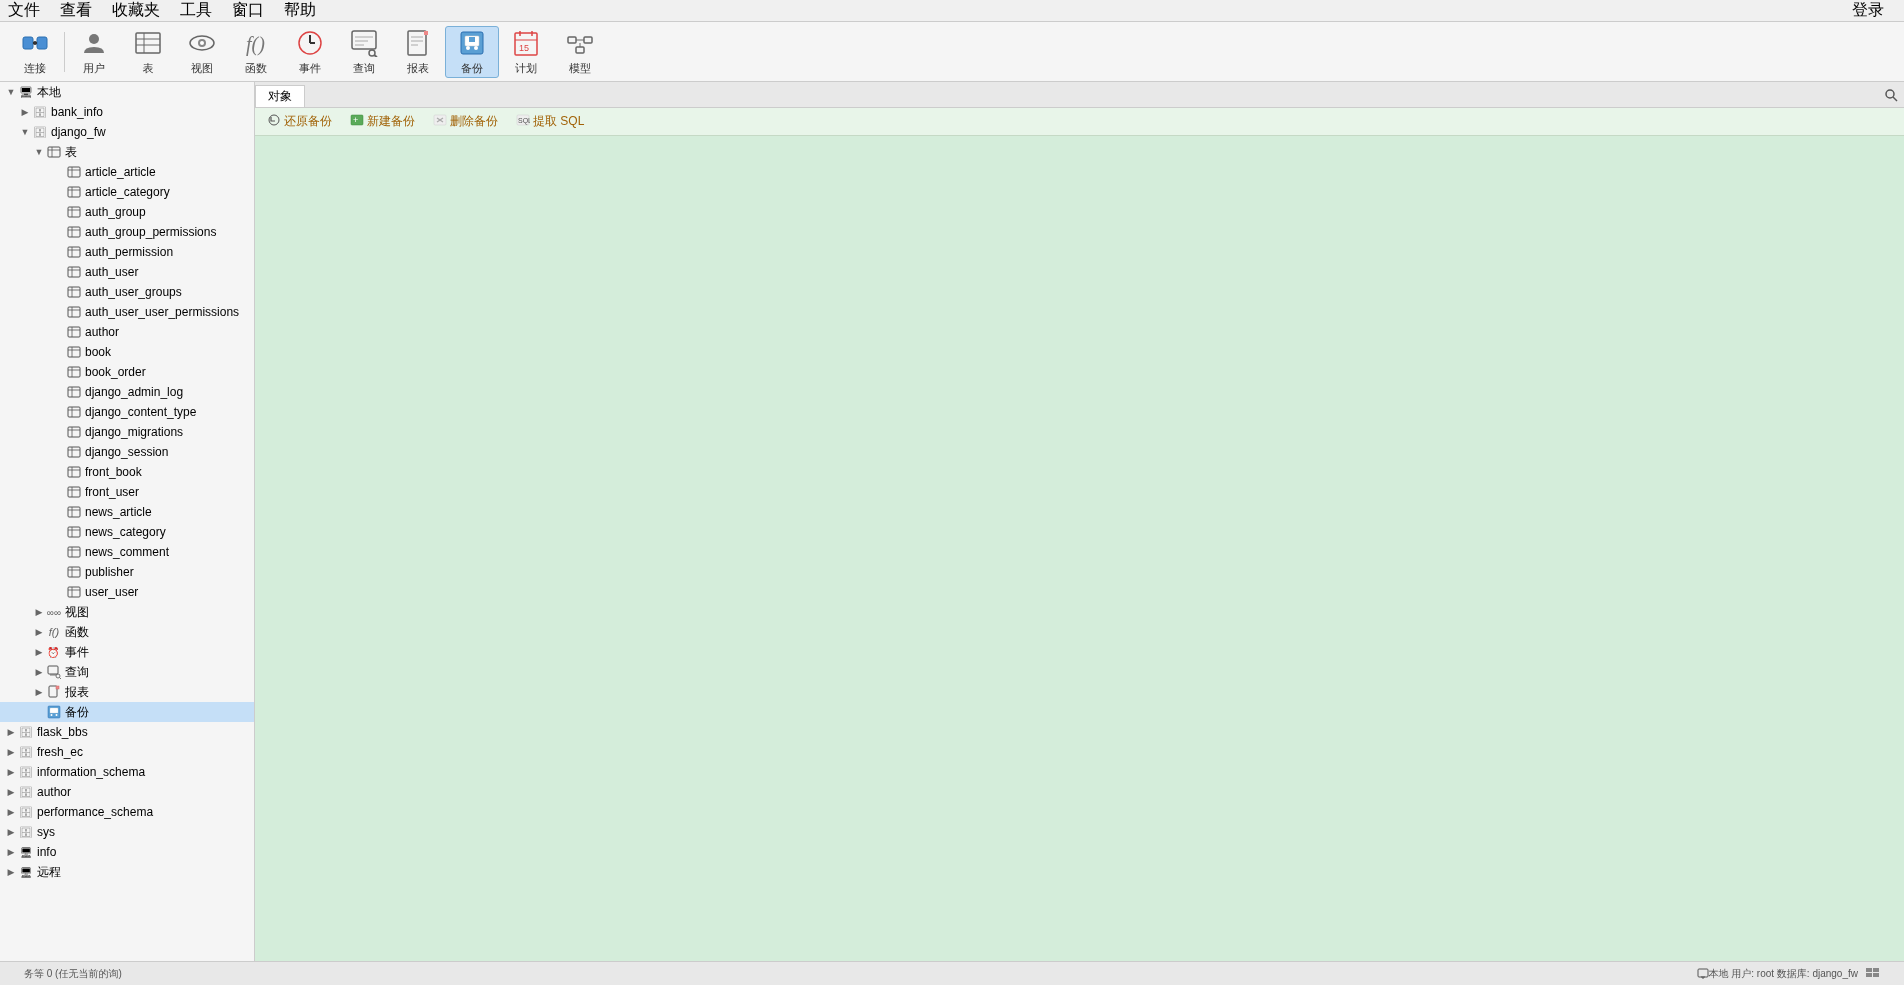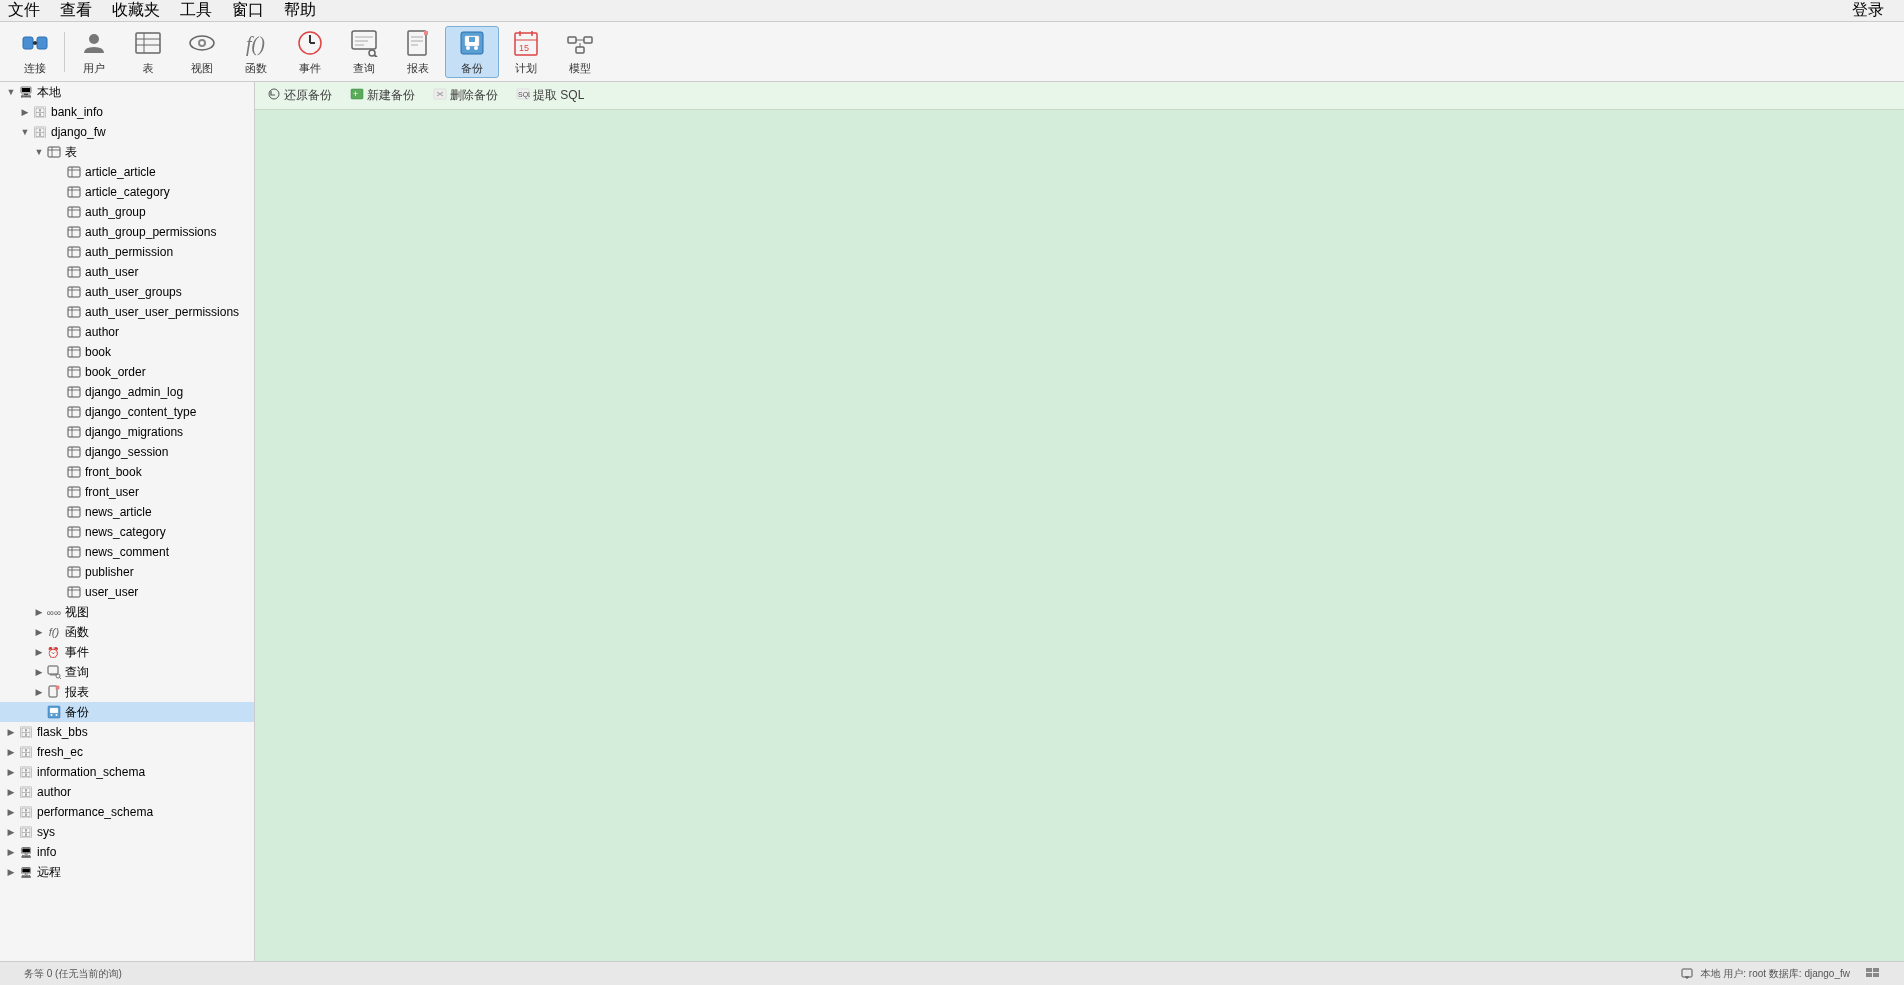"对象" div.tab-bar { html: none -> <div> <div> <span>对象</span> </div> <div> <svg> <circle></circle> <line></line> </svg> </div> </div> }
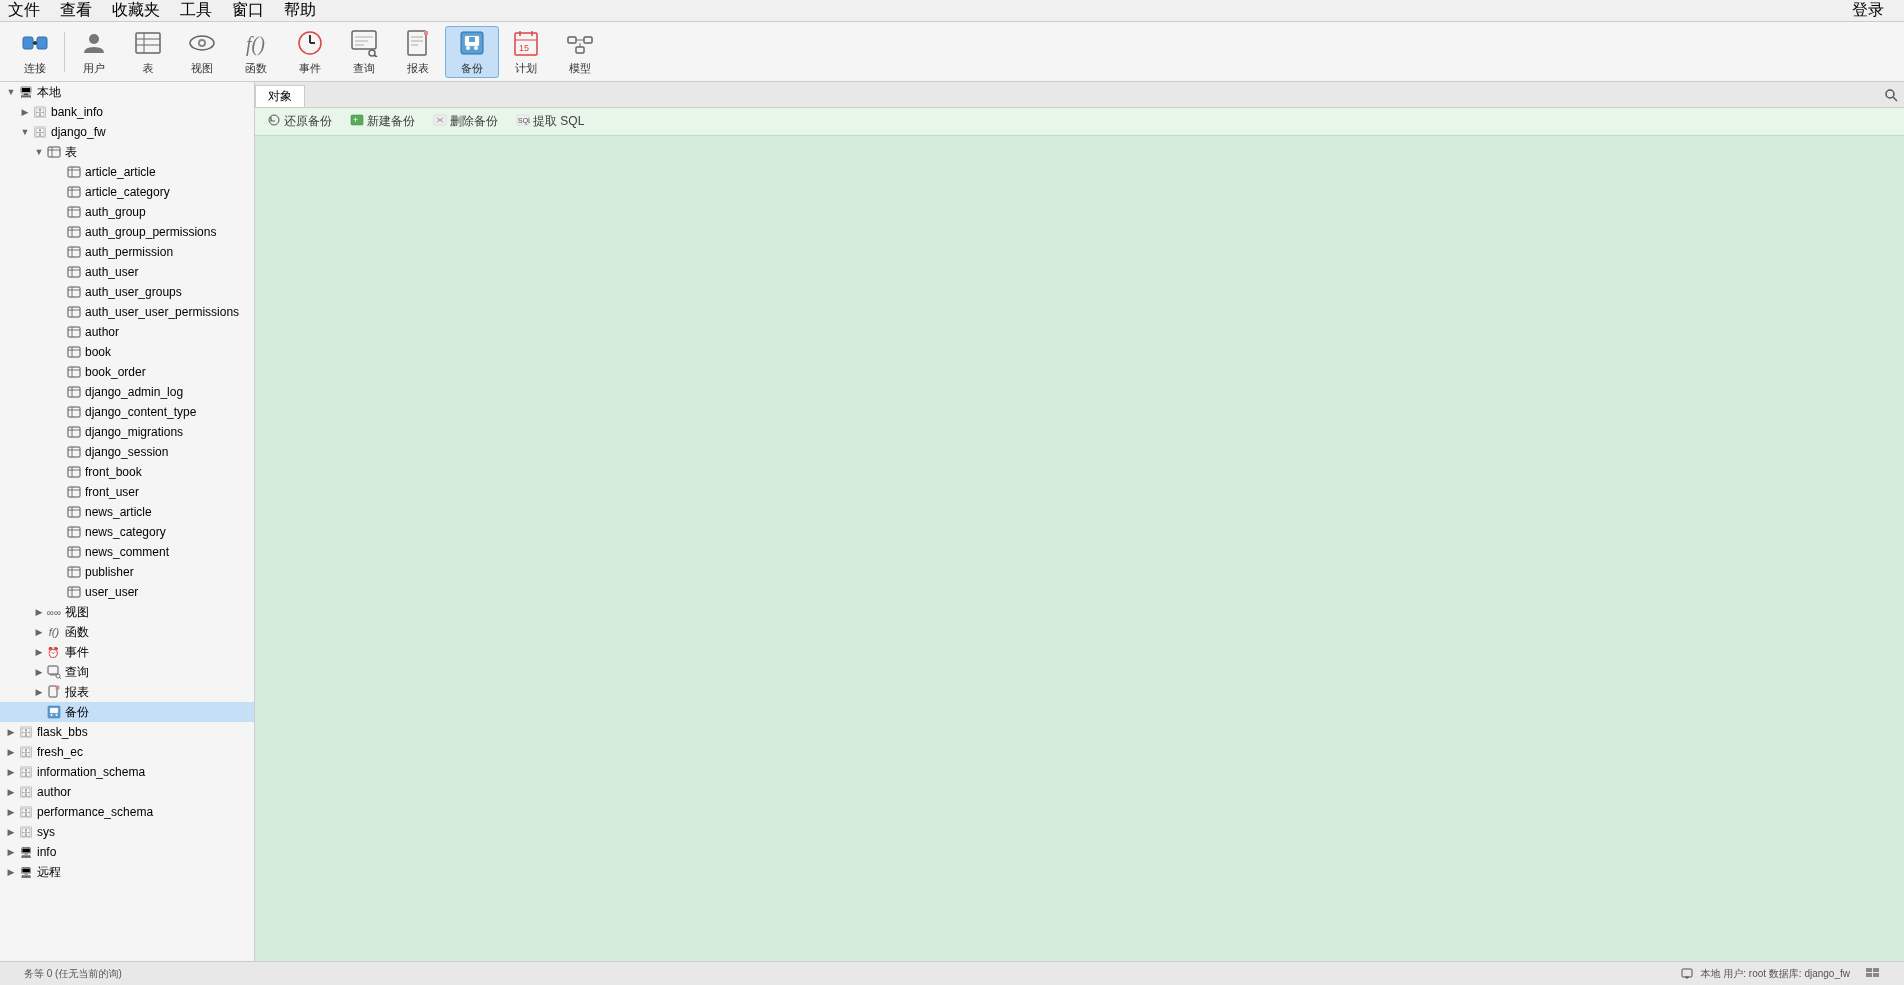"还原备份" .action-btn { color: #404040 -> #a16207 }
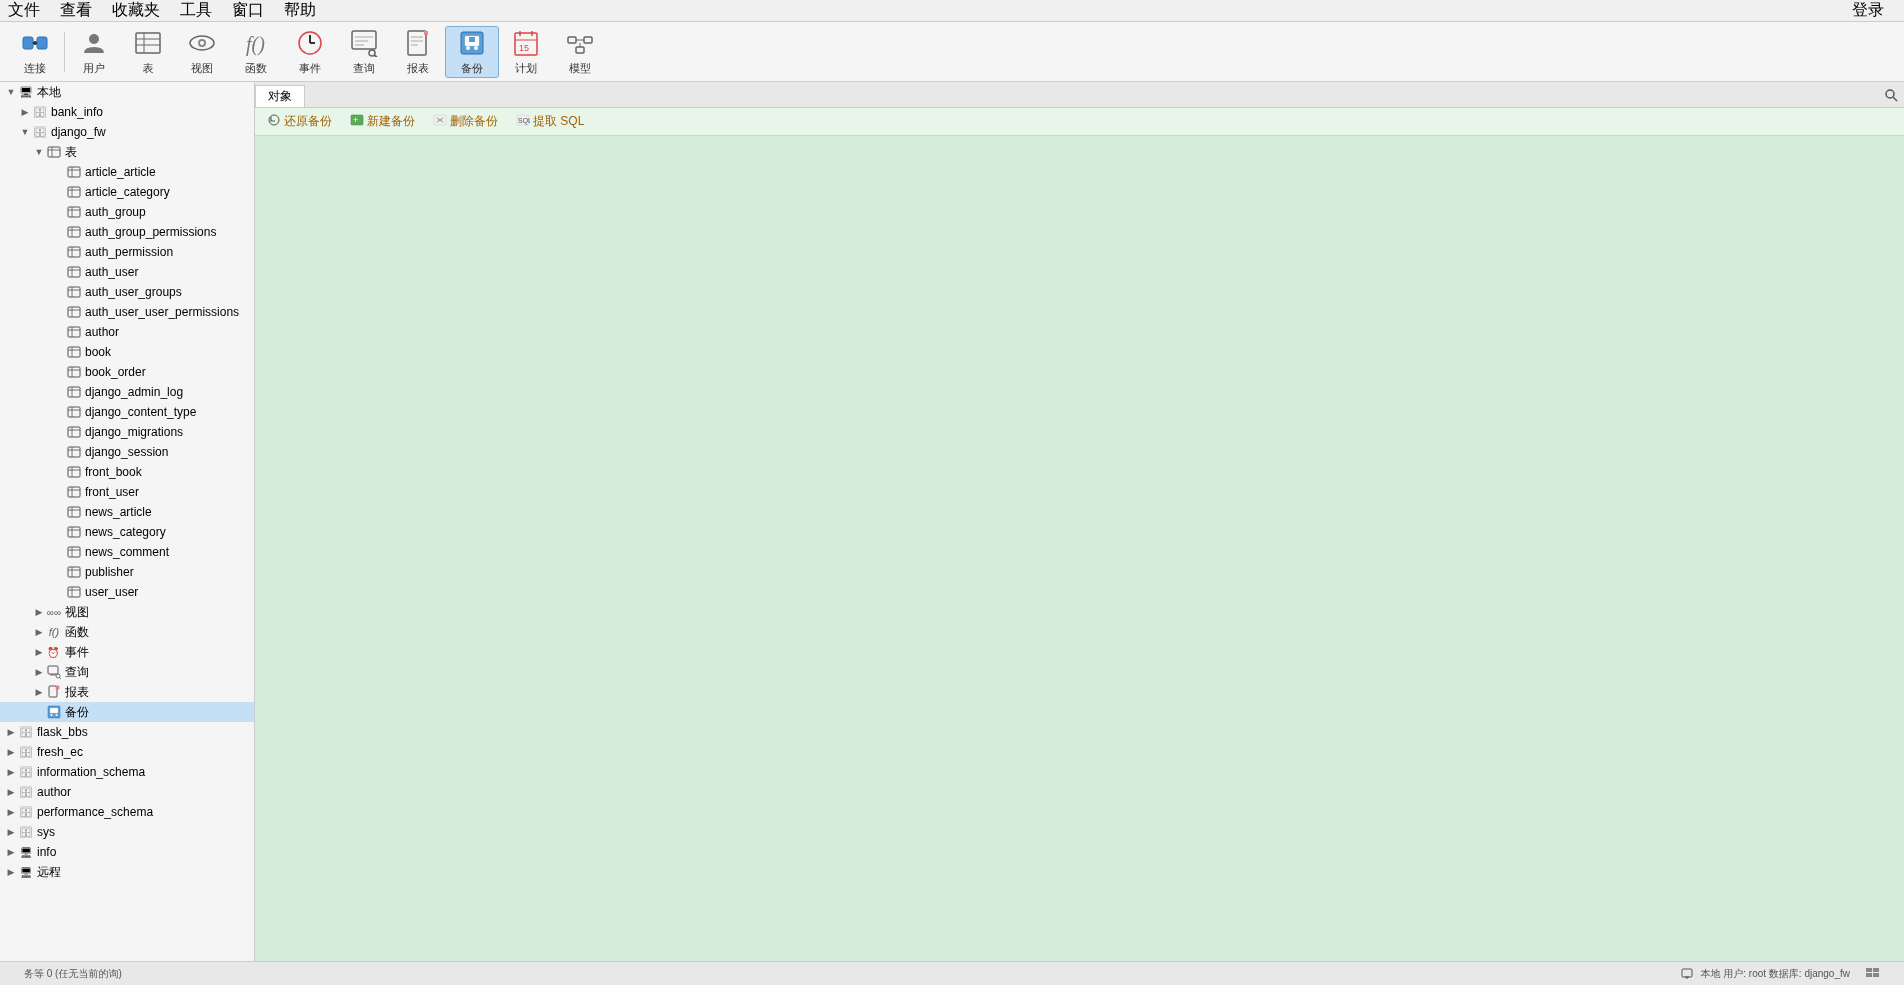"本地 用户: root 数据库: django_fw" .status-right { gap: 8px -> none }
